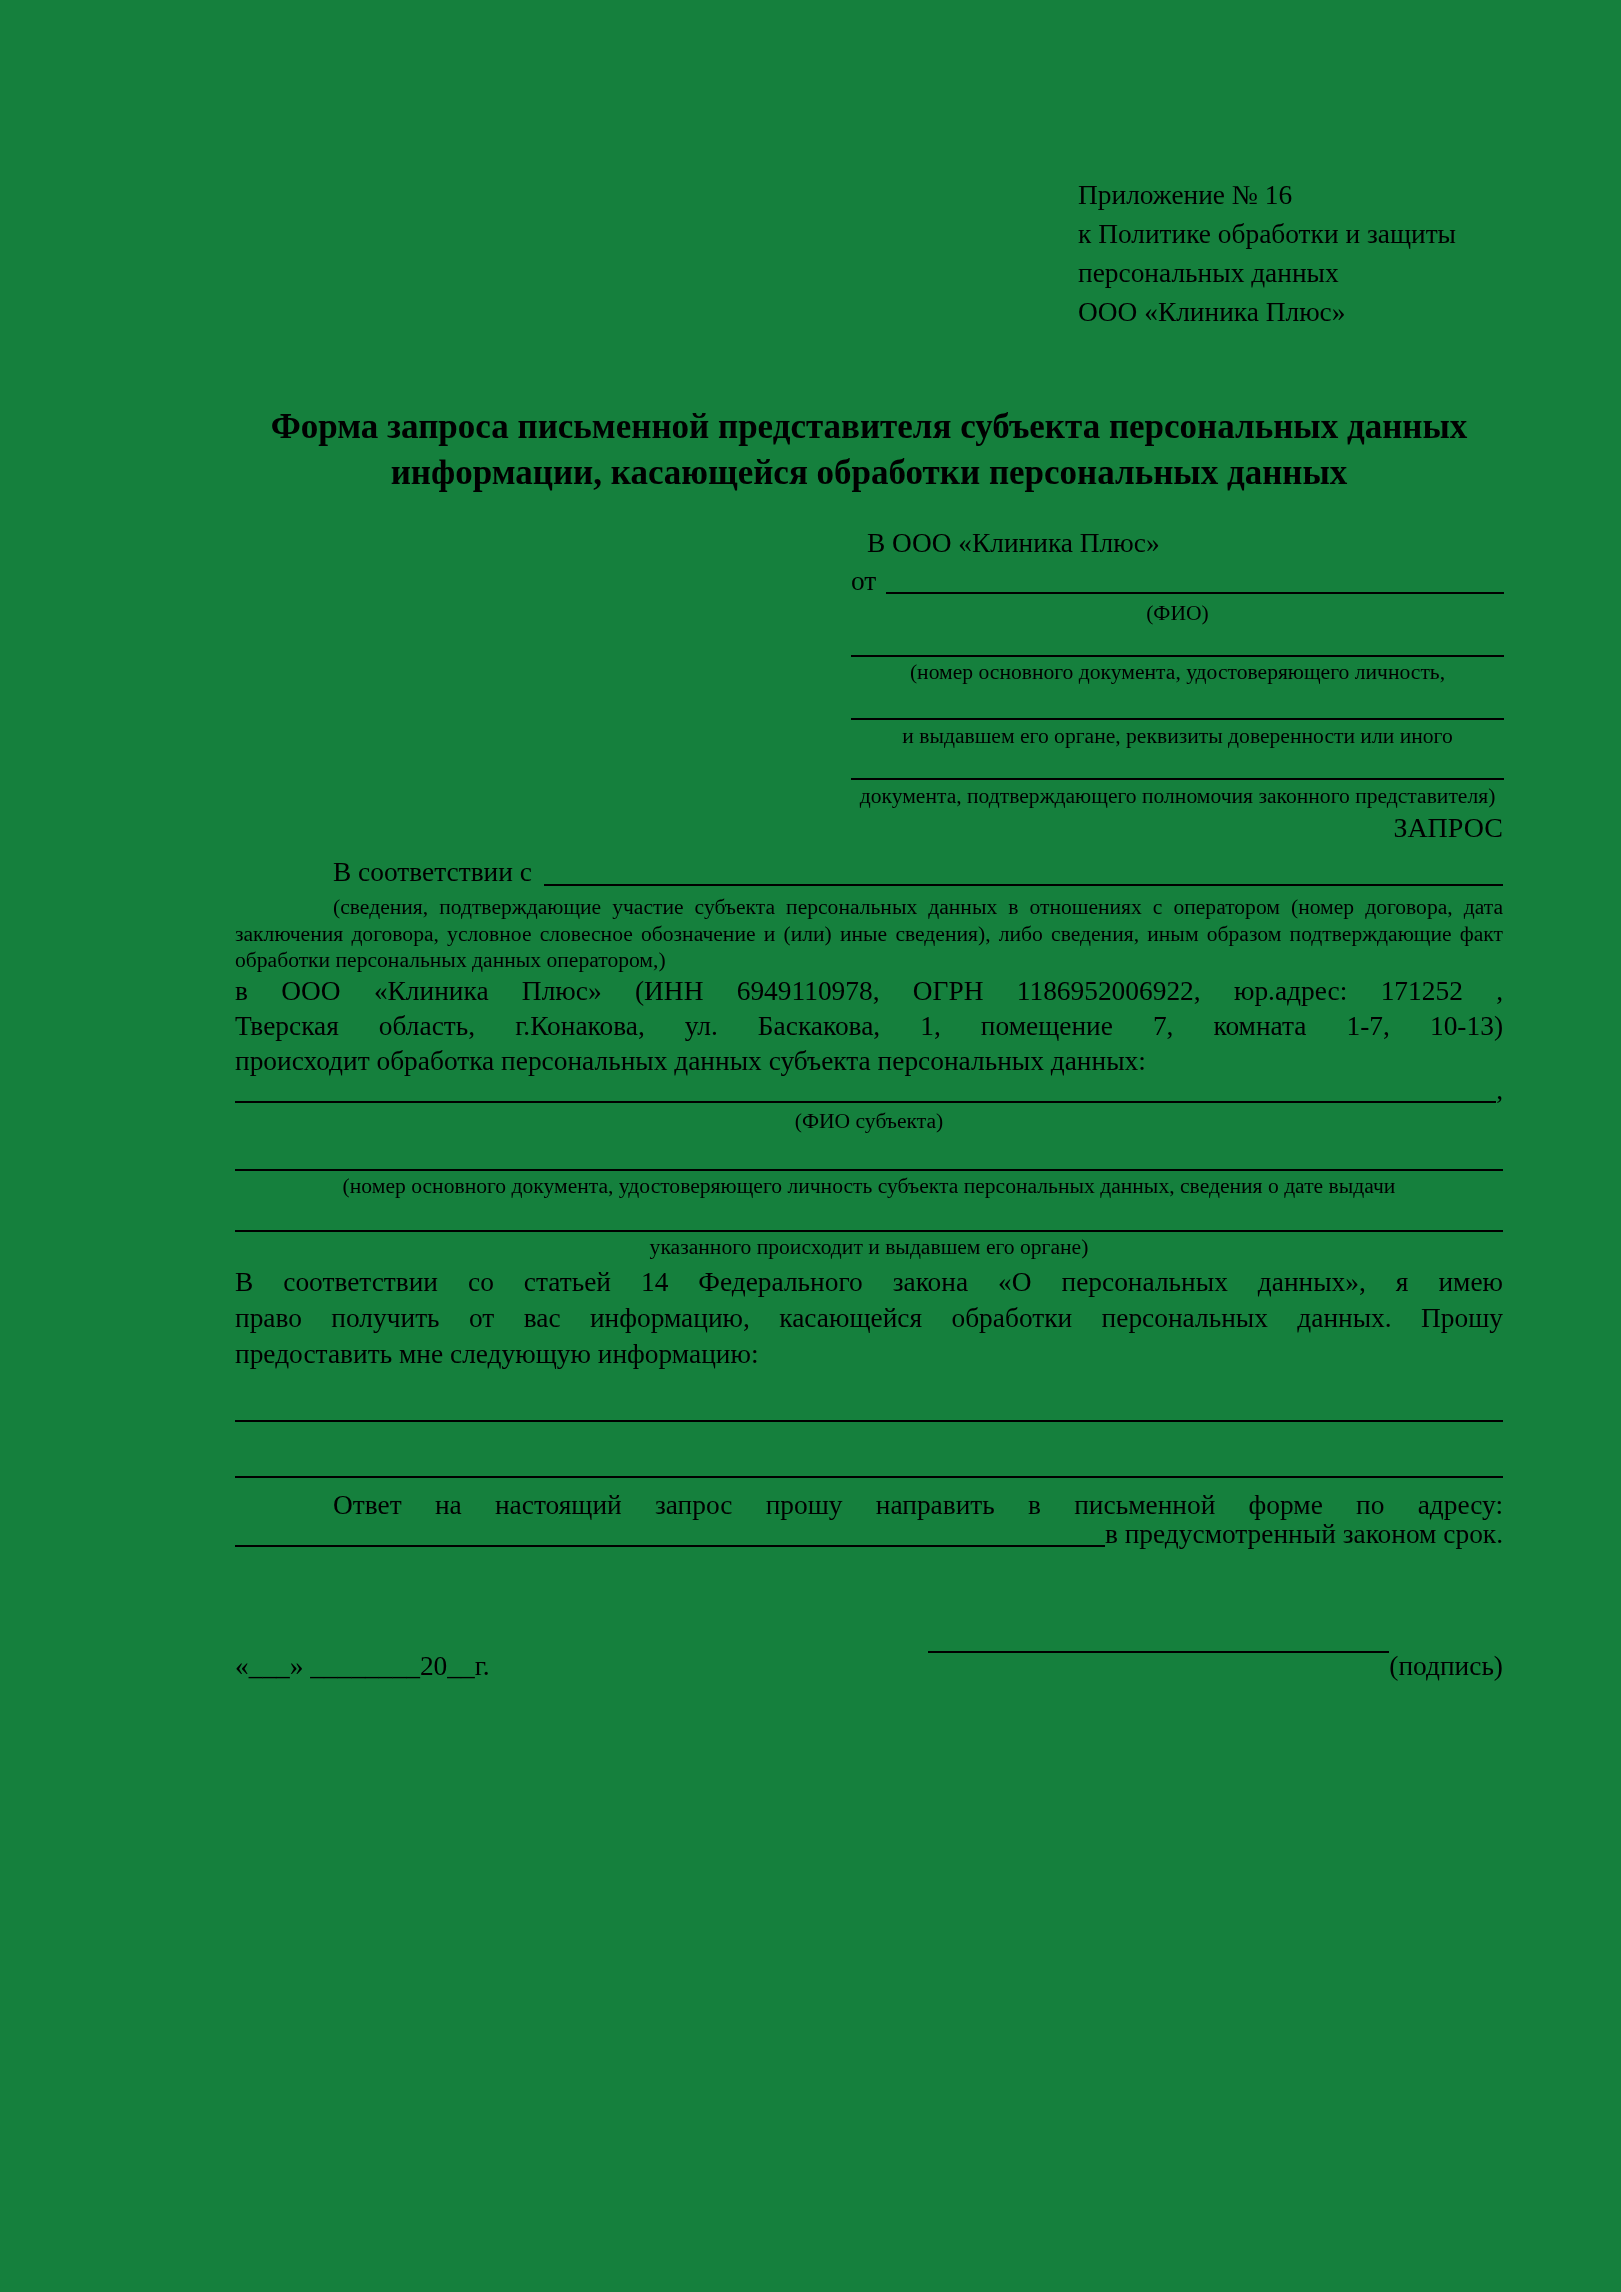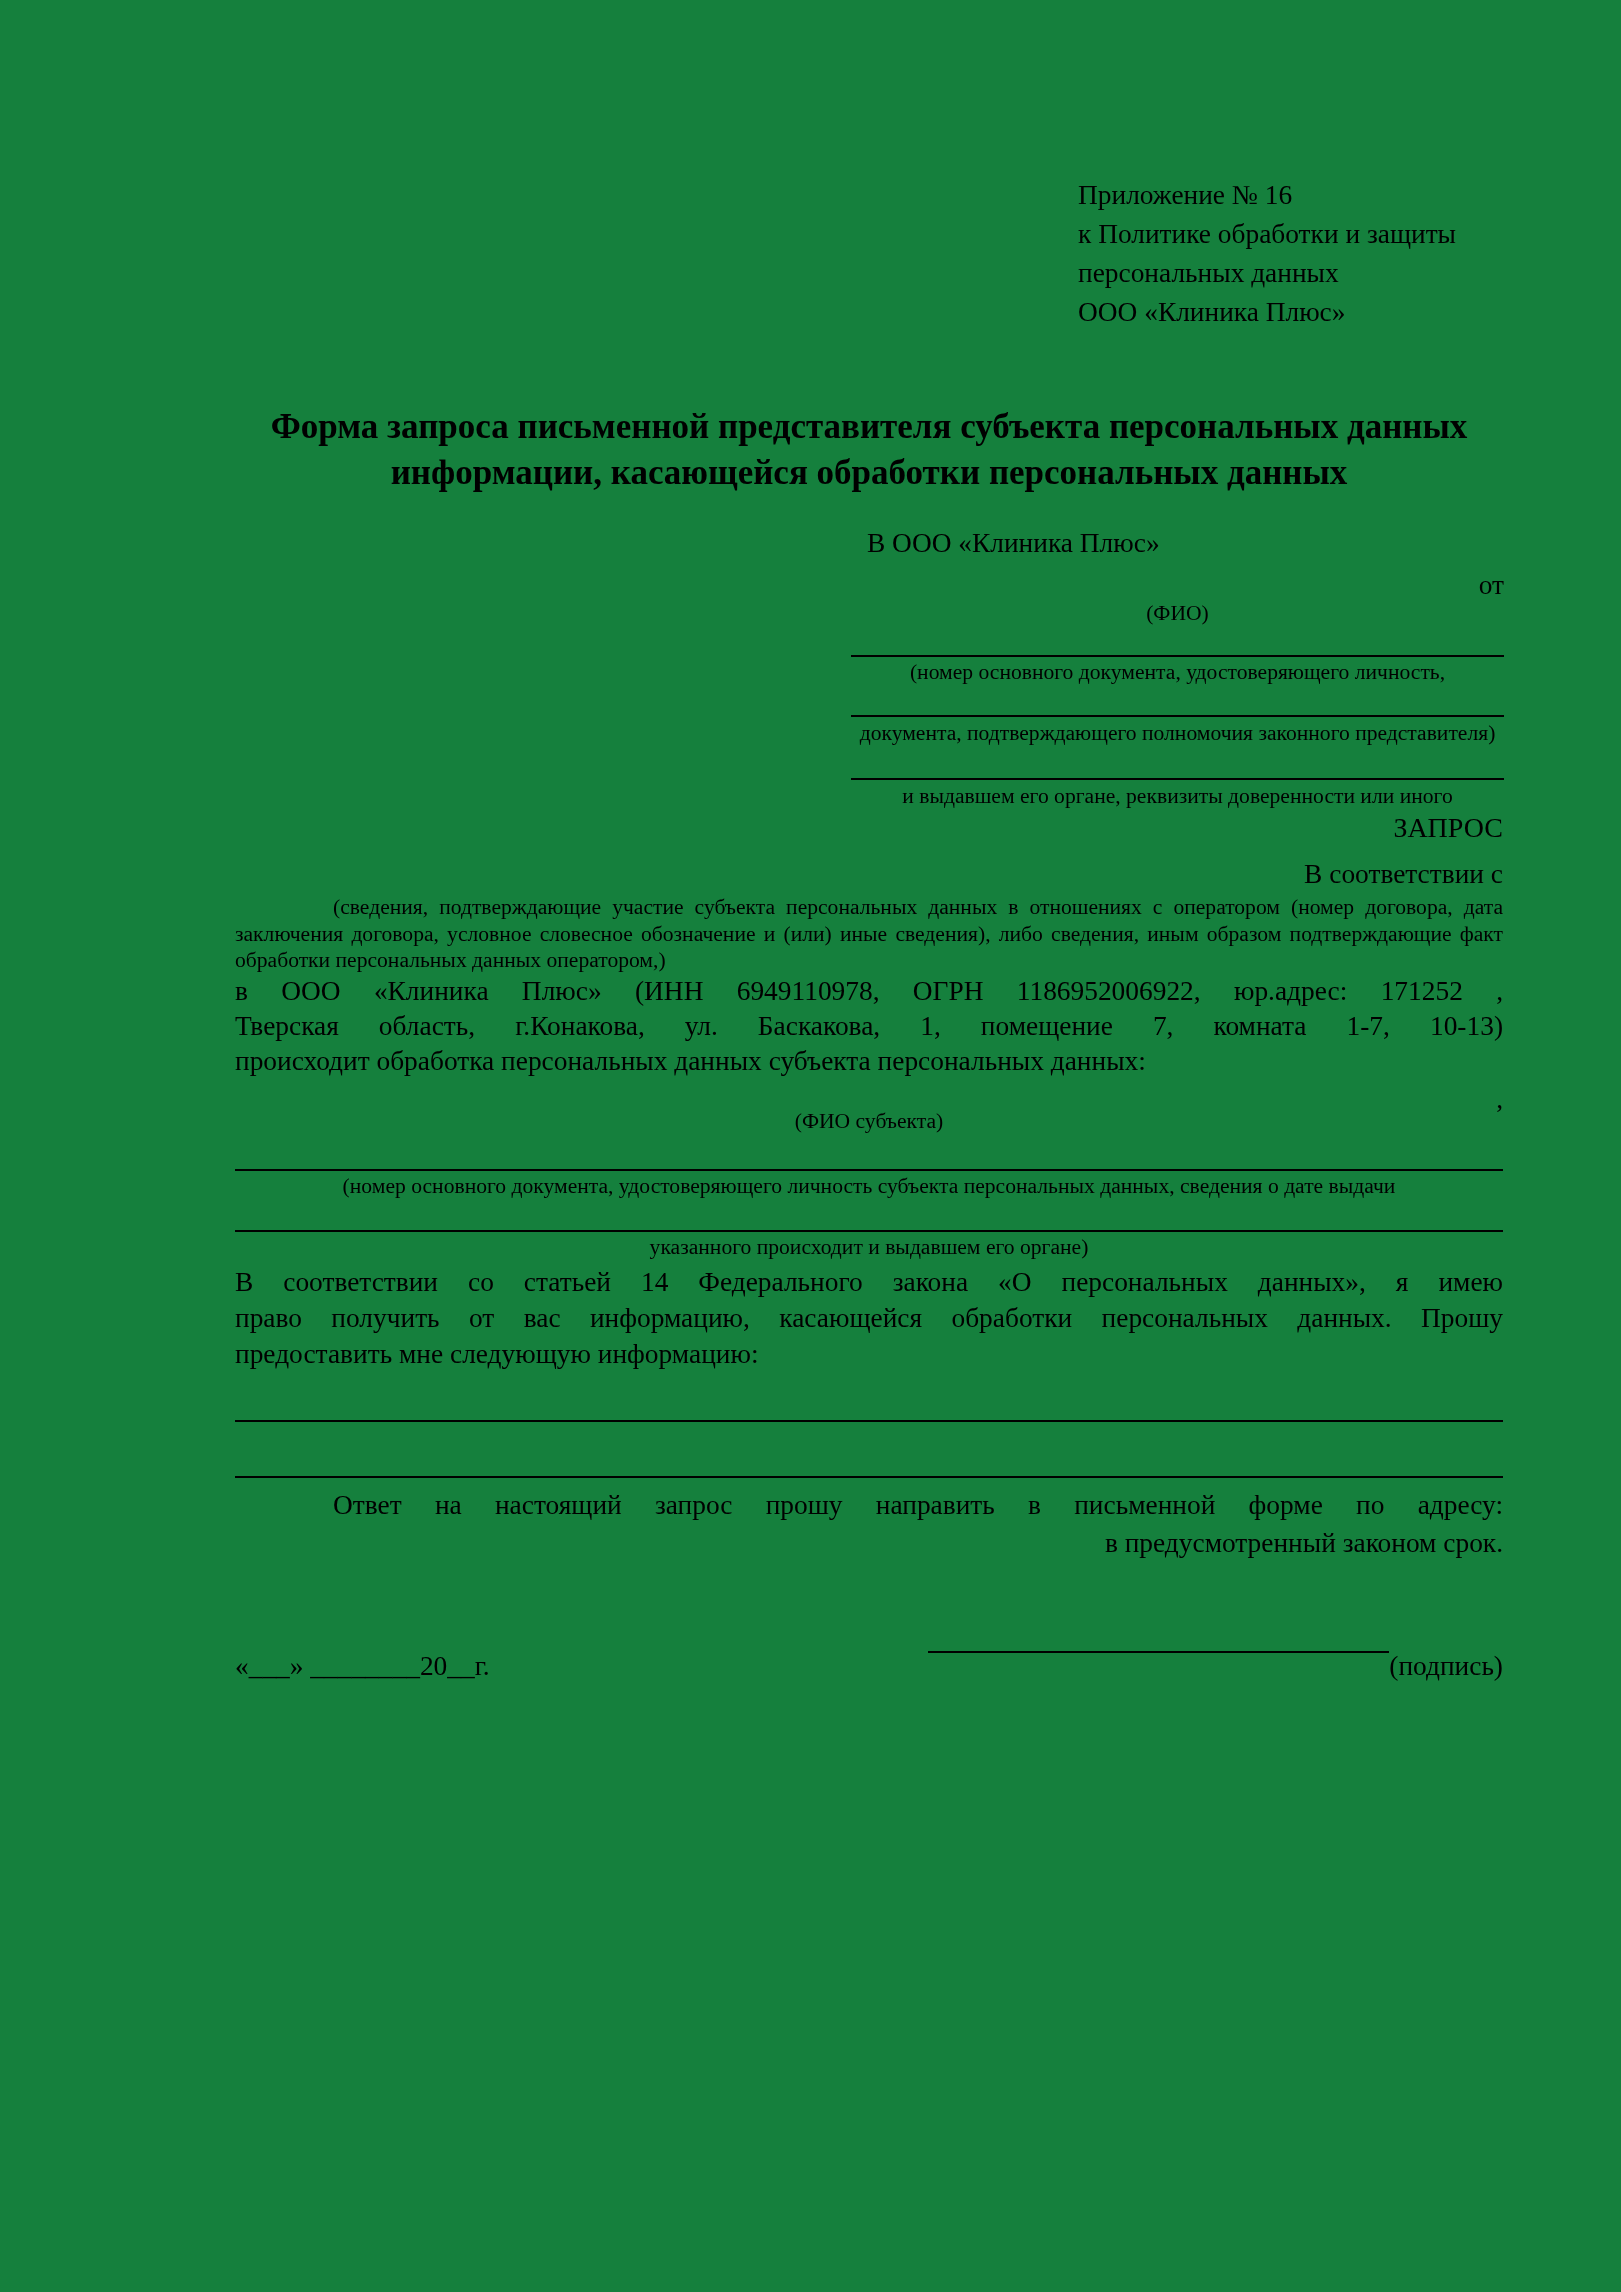"от" .row { flex-direction: column -> none }
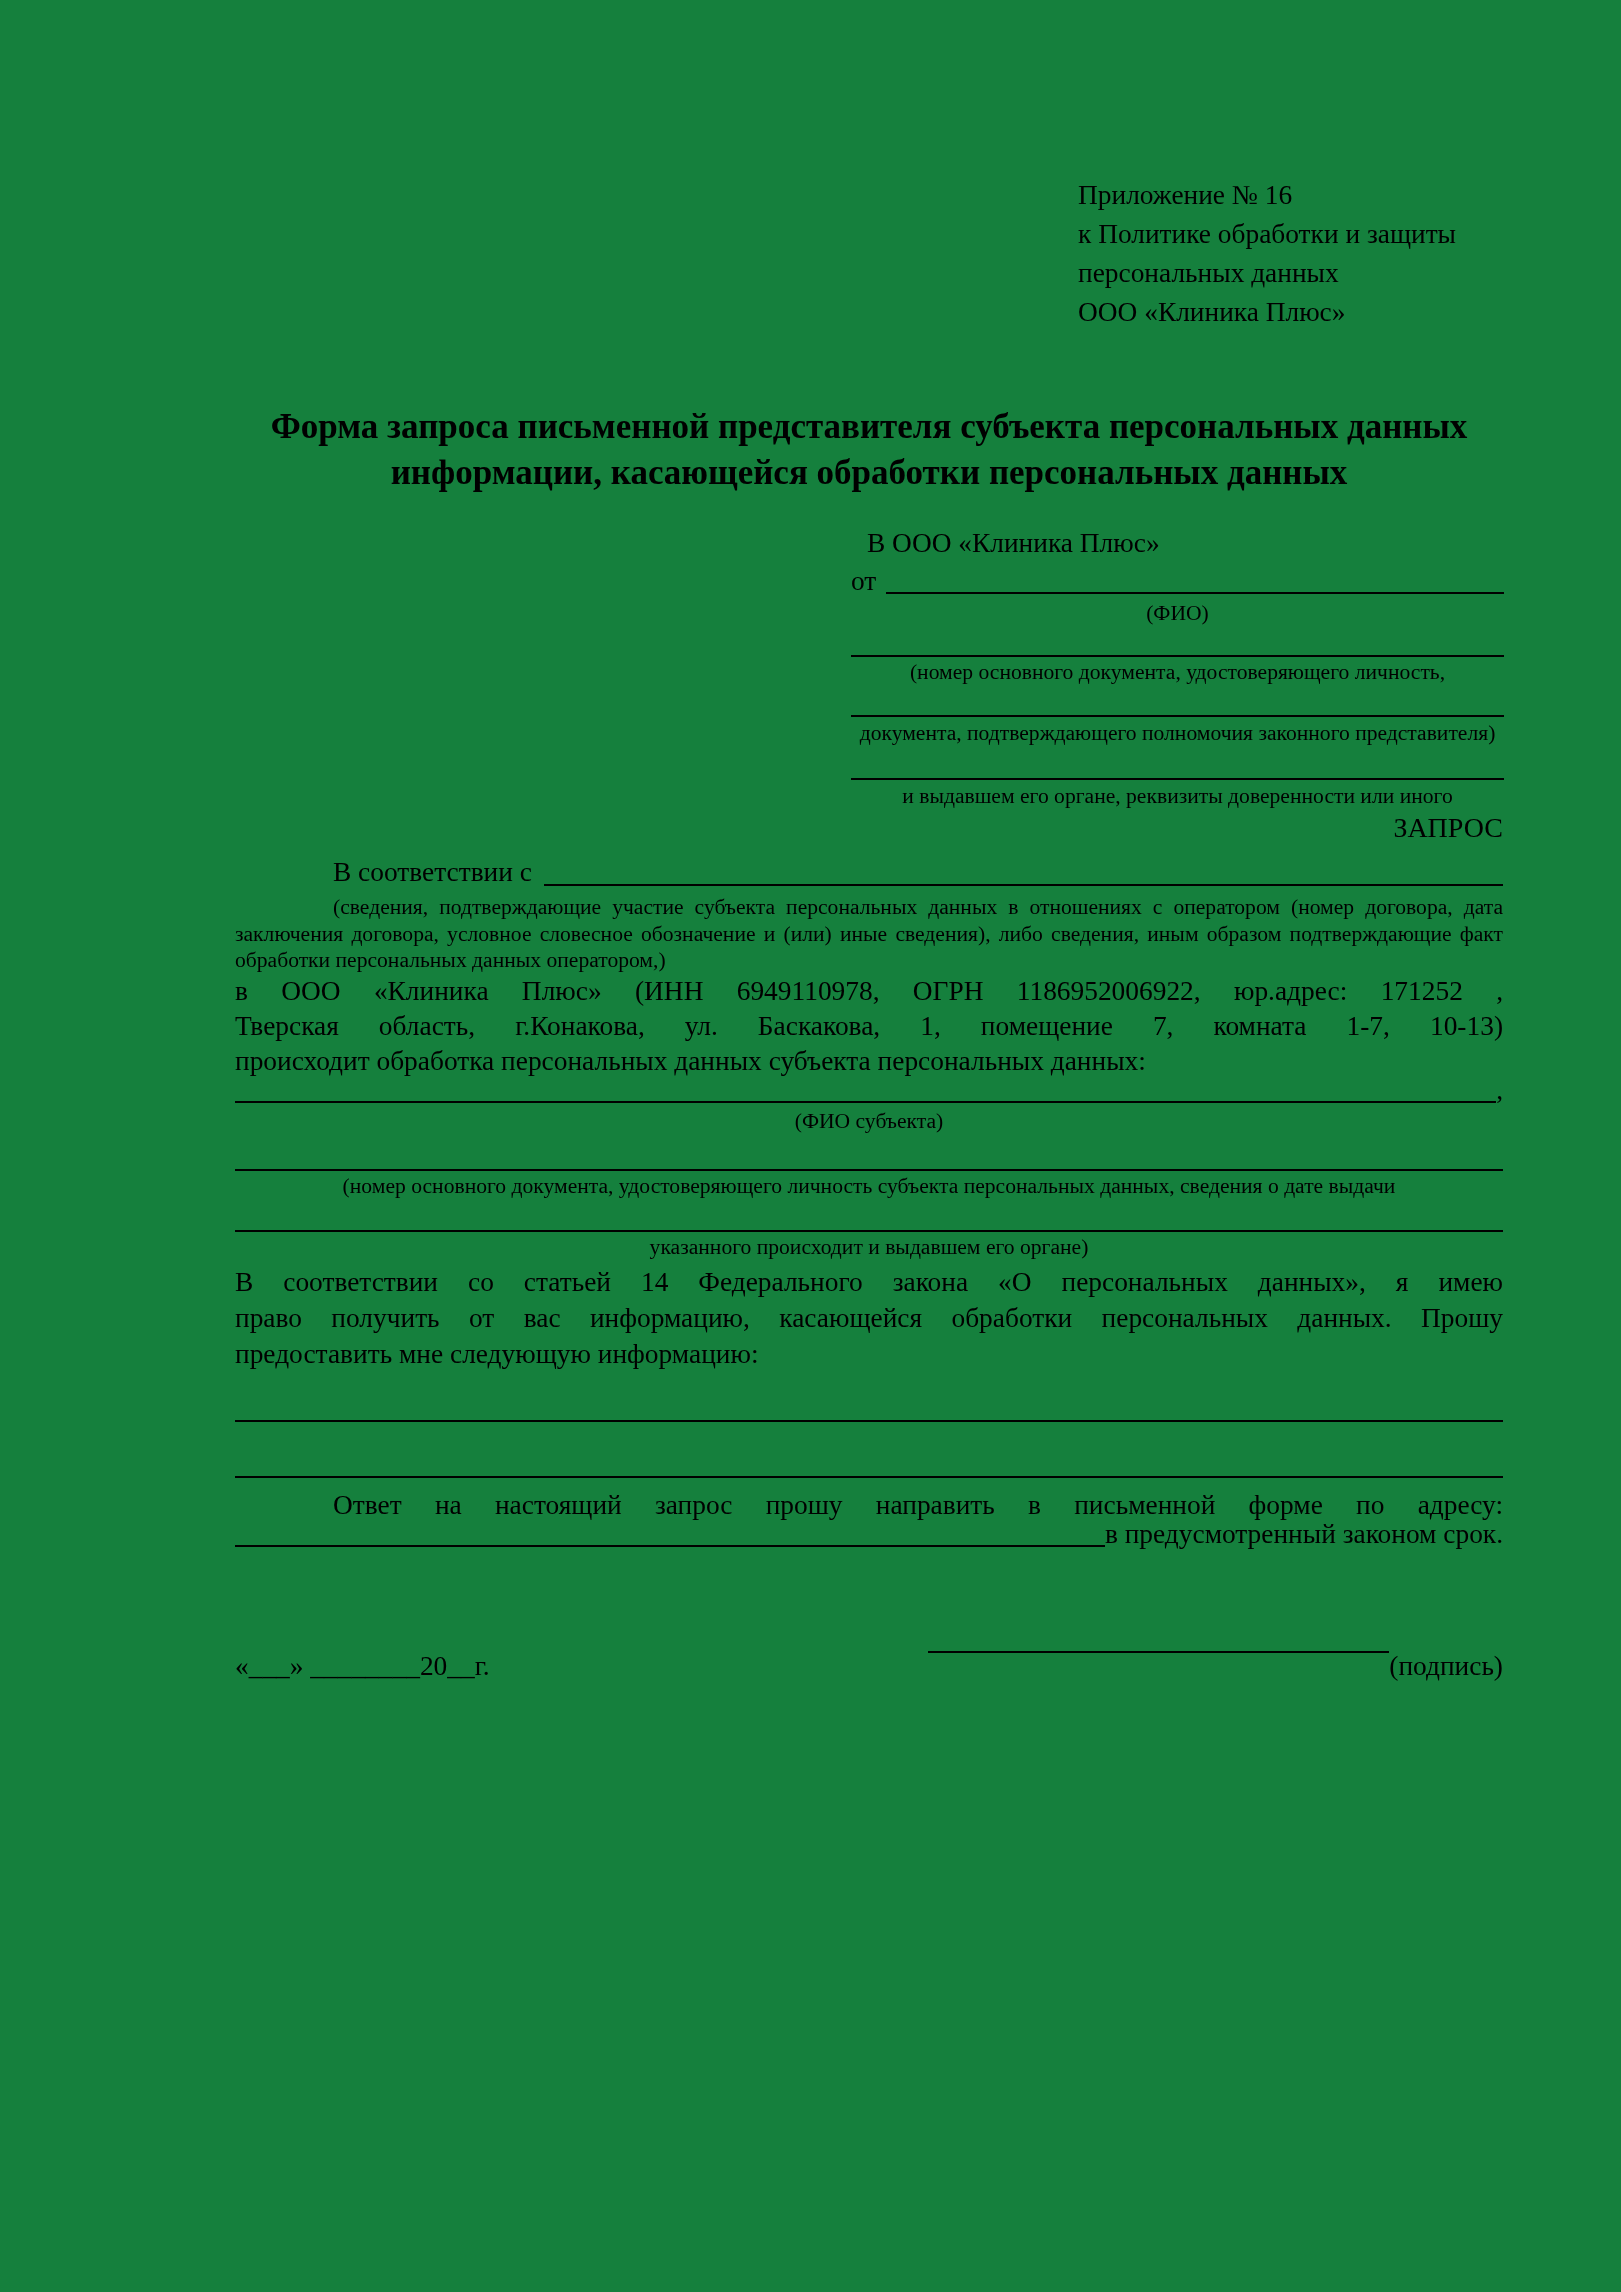"документа, подтверждающего полномочия" div { order: before "и выдавшем его органе, реквизиты" -> after "и выдавшем его органе, реквизиты" }
